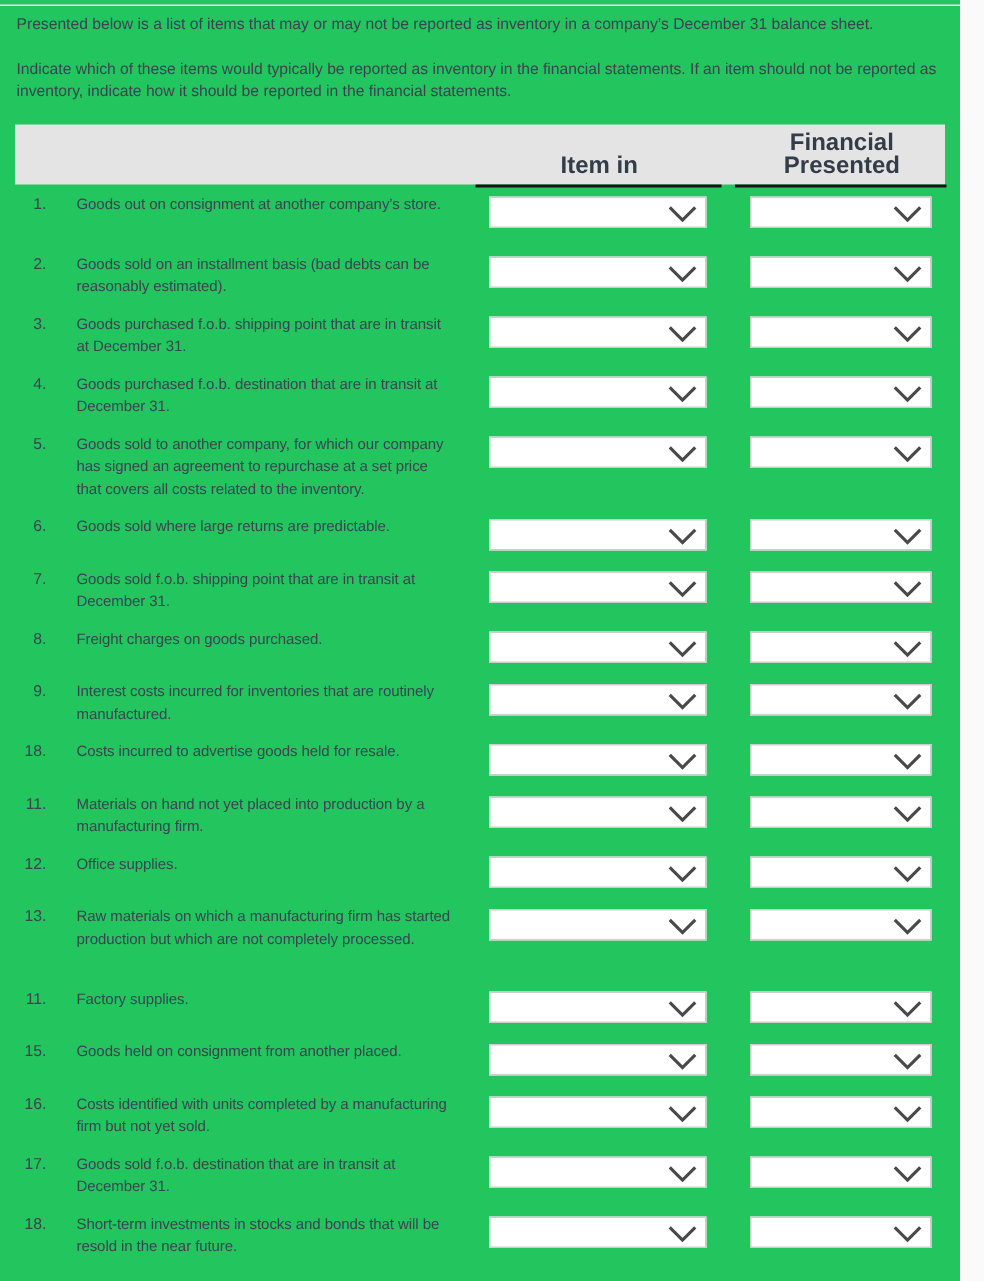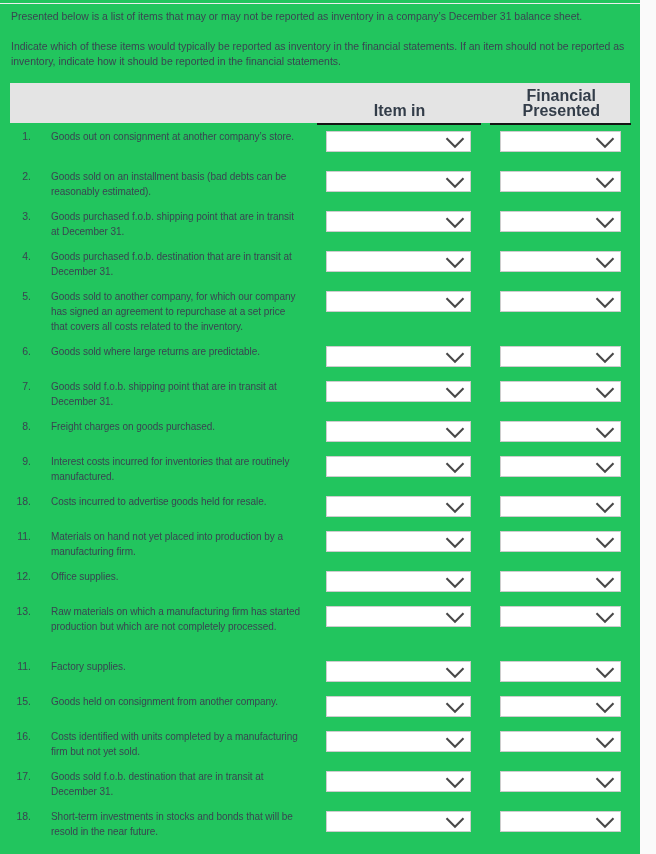"Goods held on consignment from" div.rdesc { text: company -> placed }
